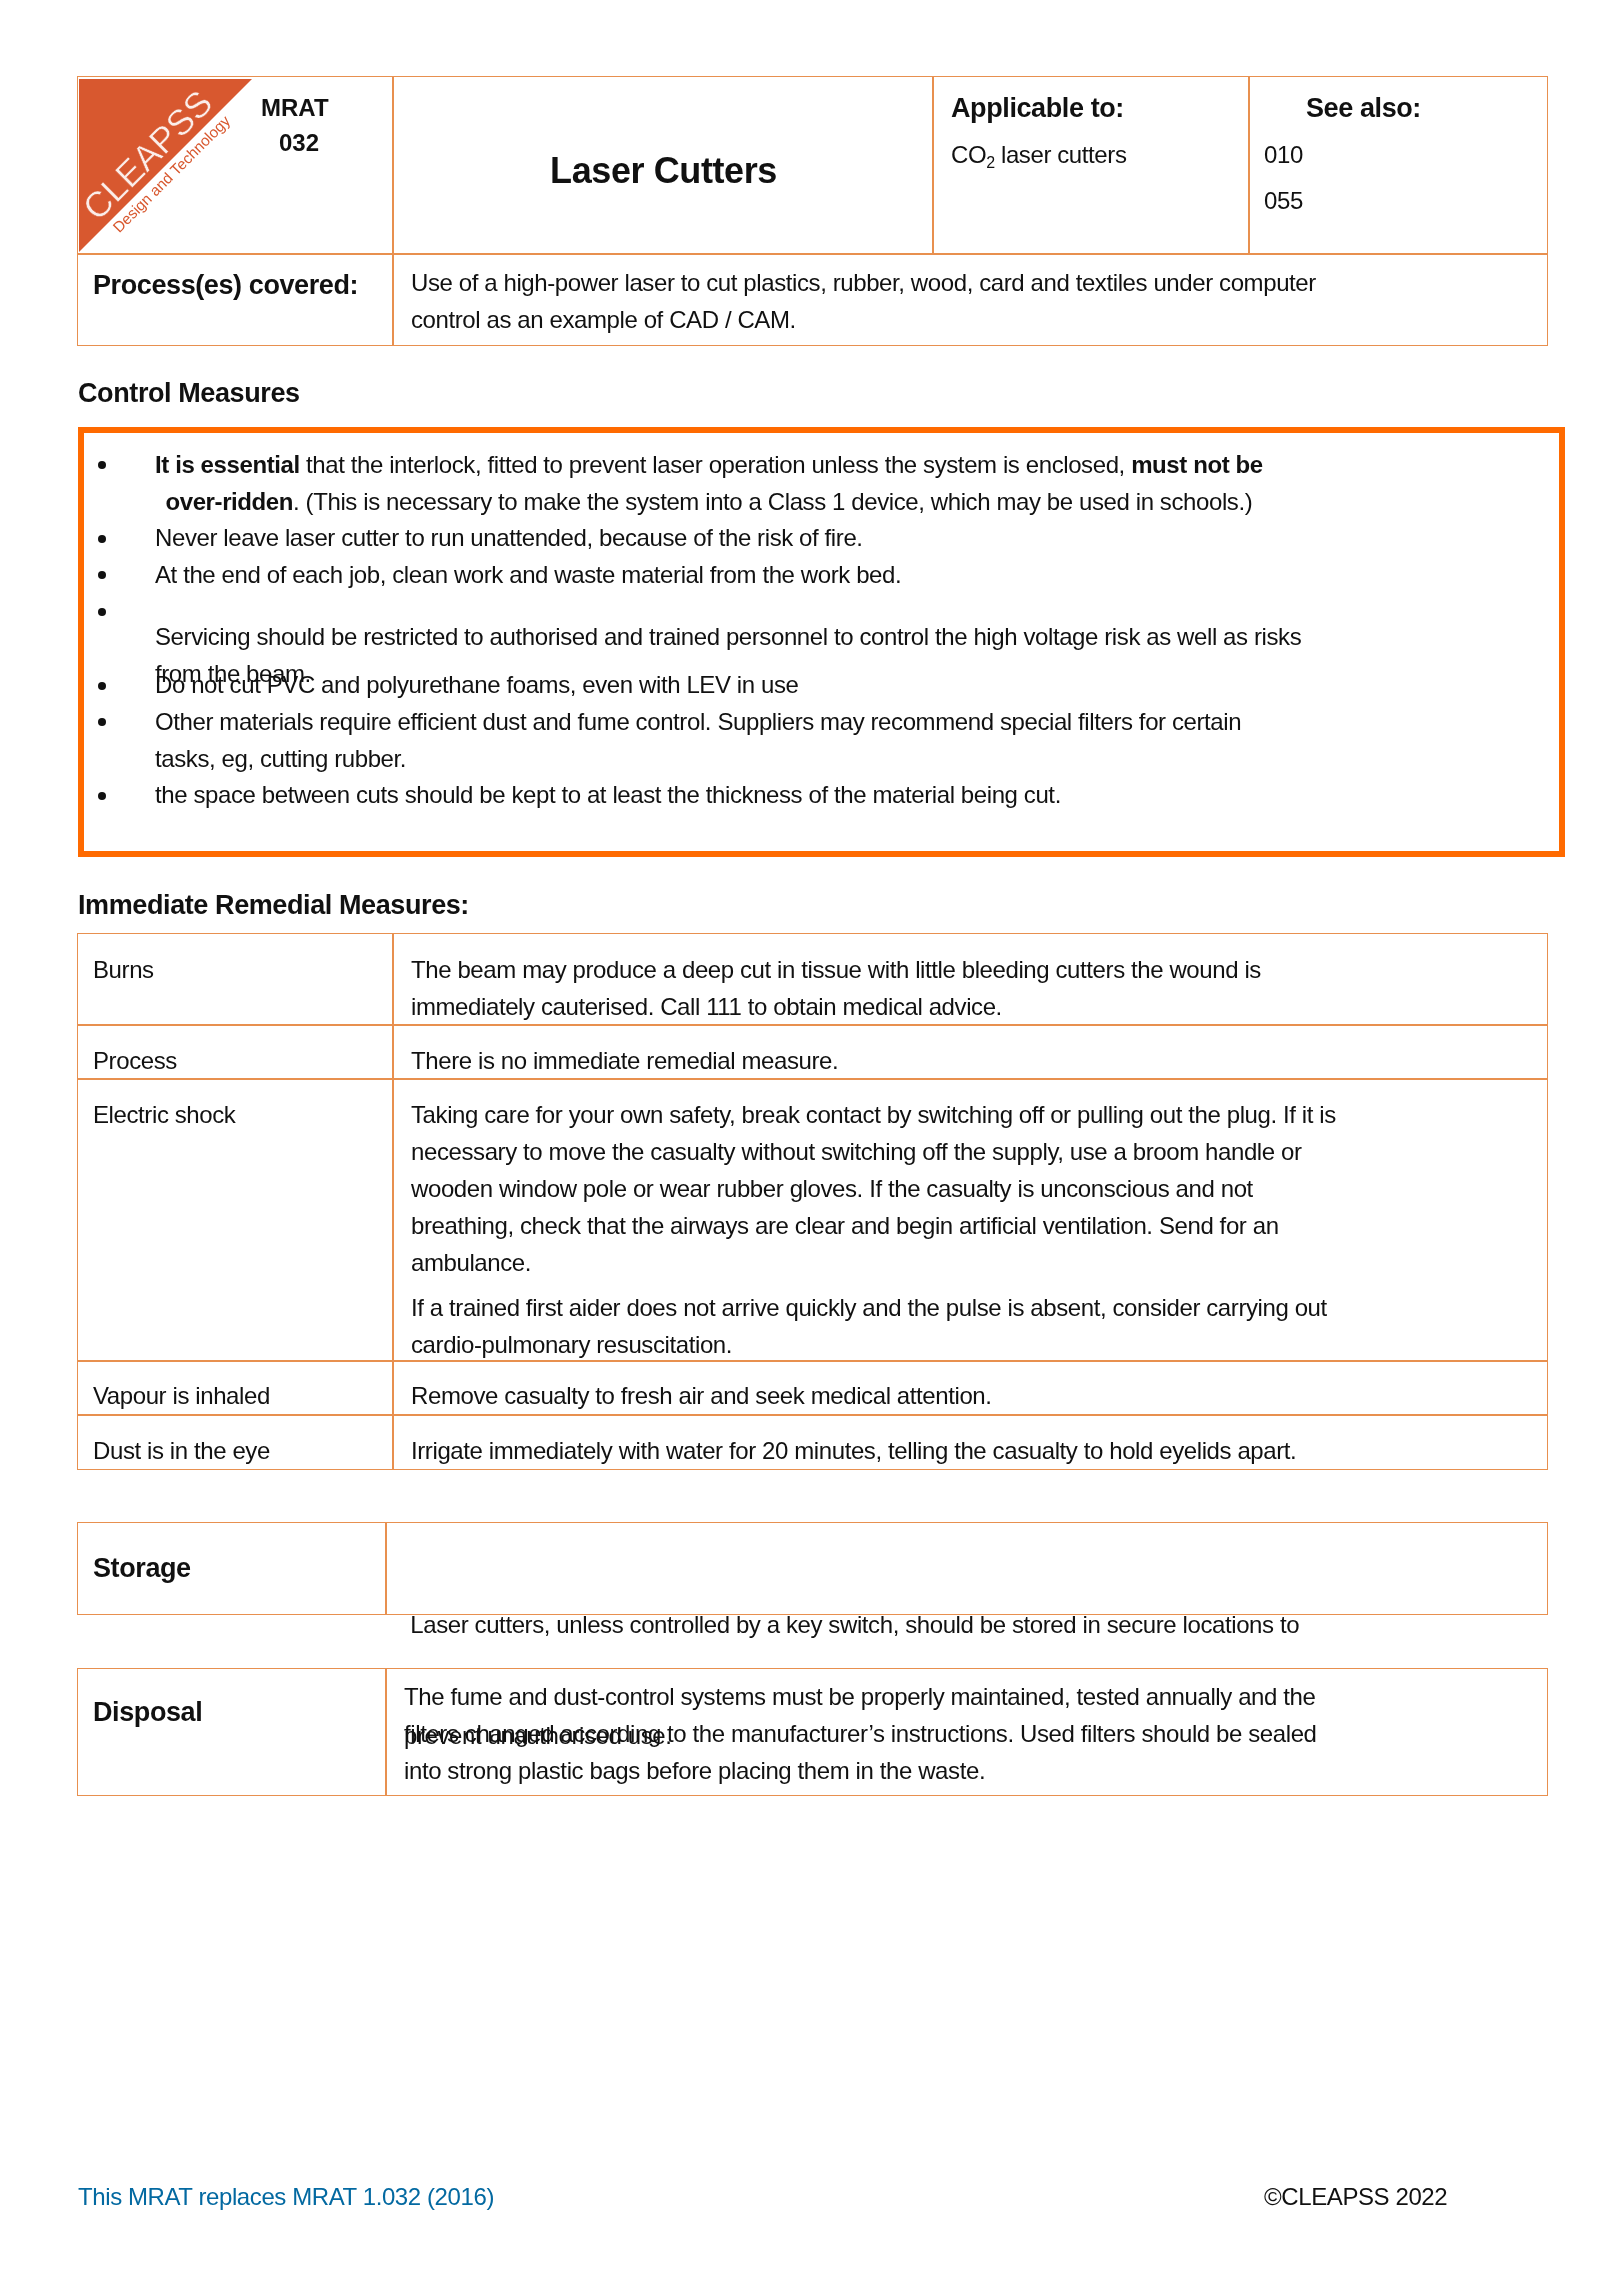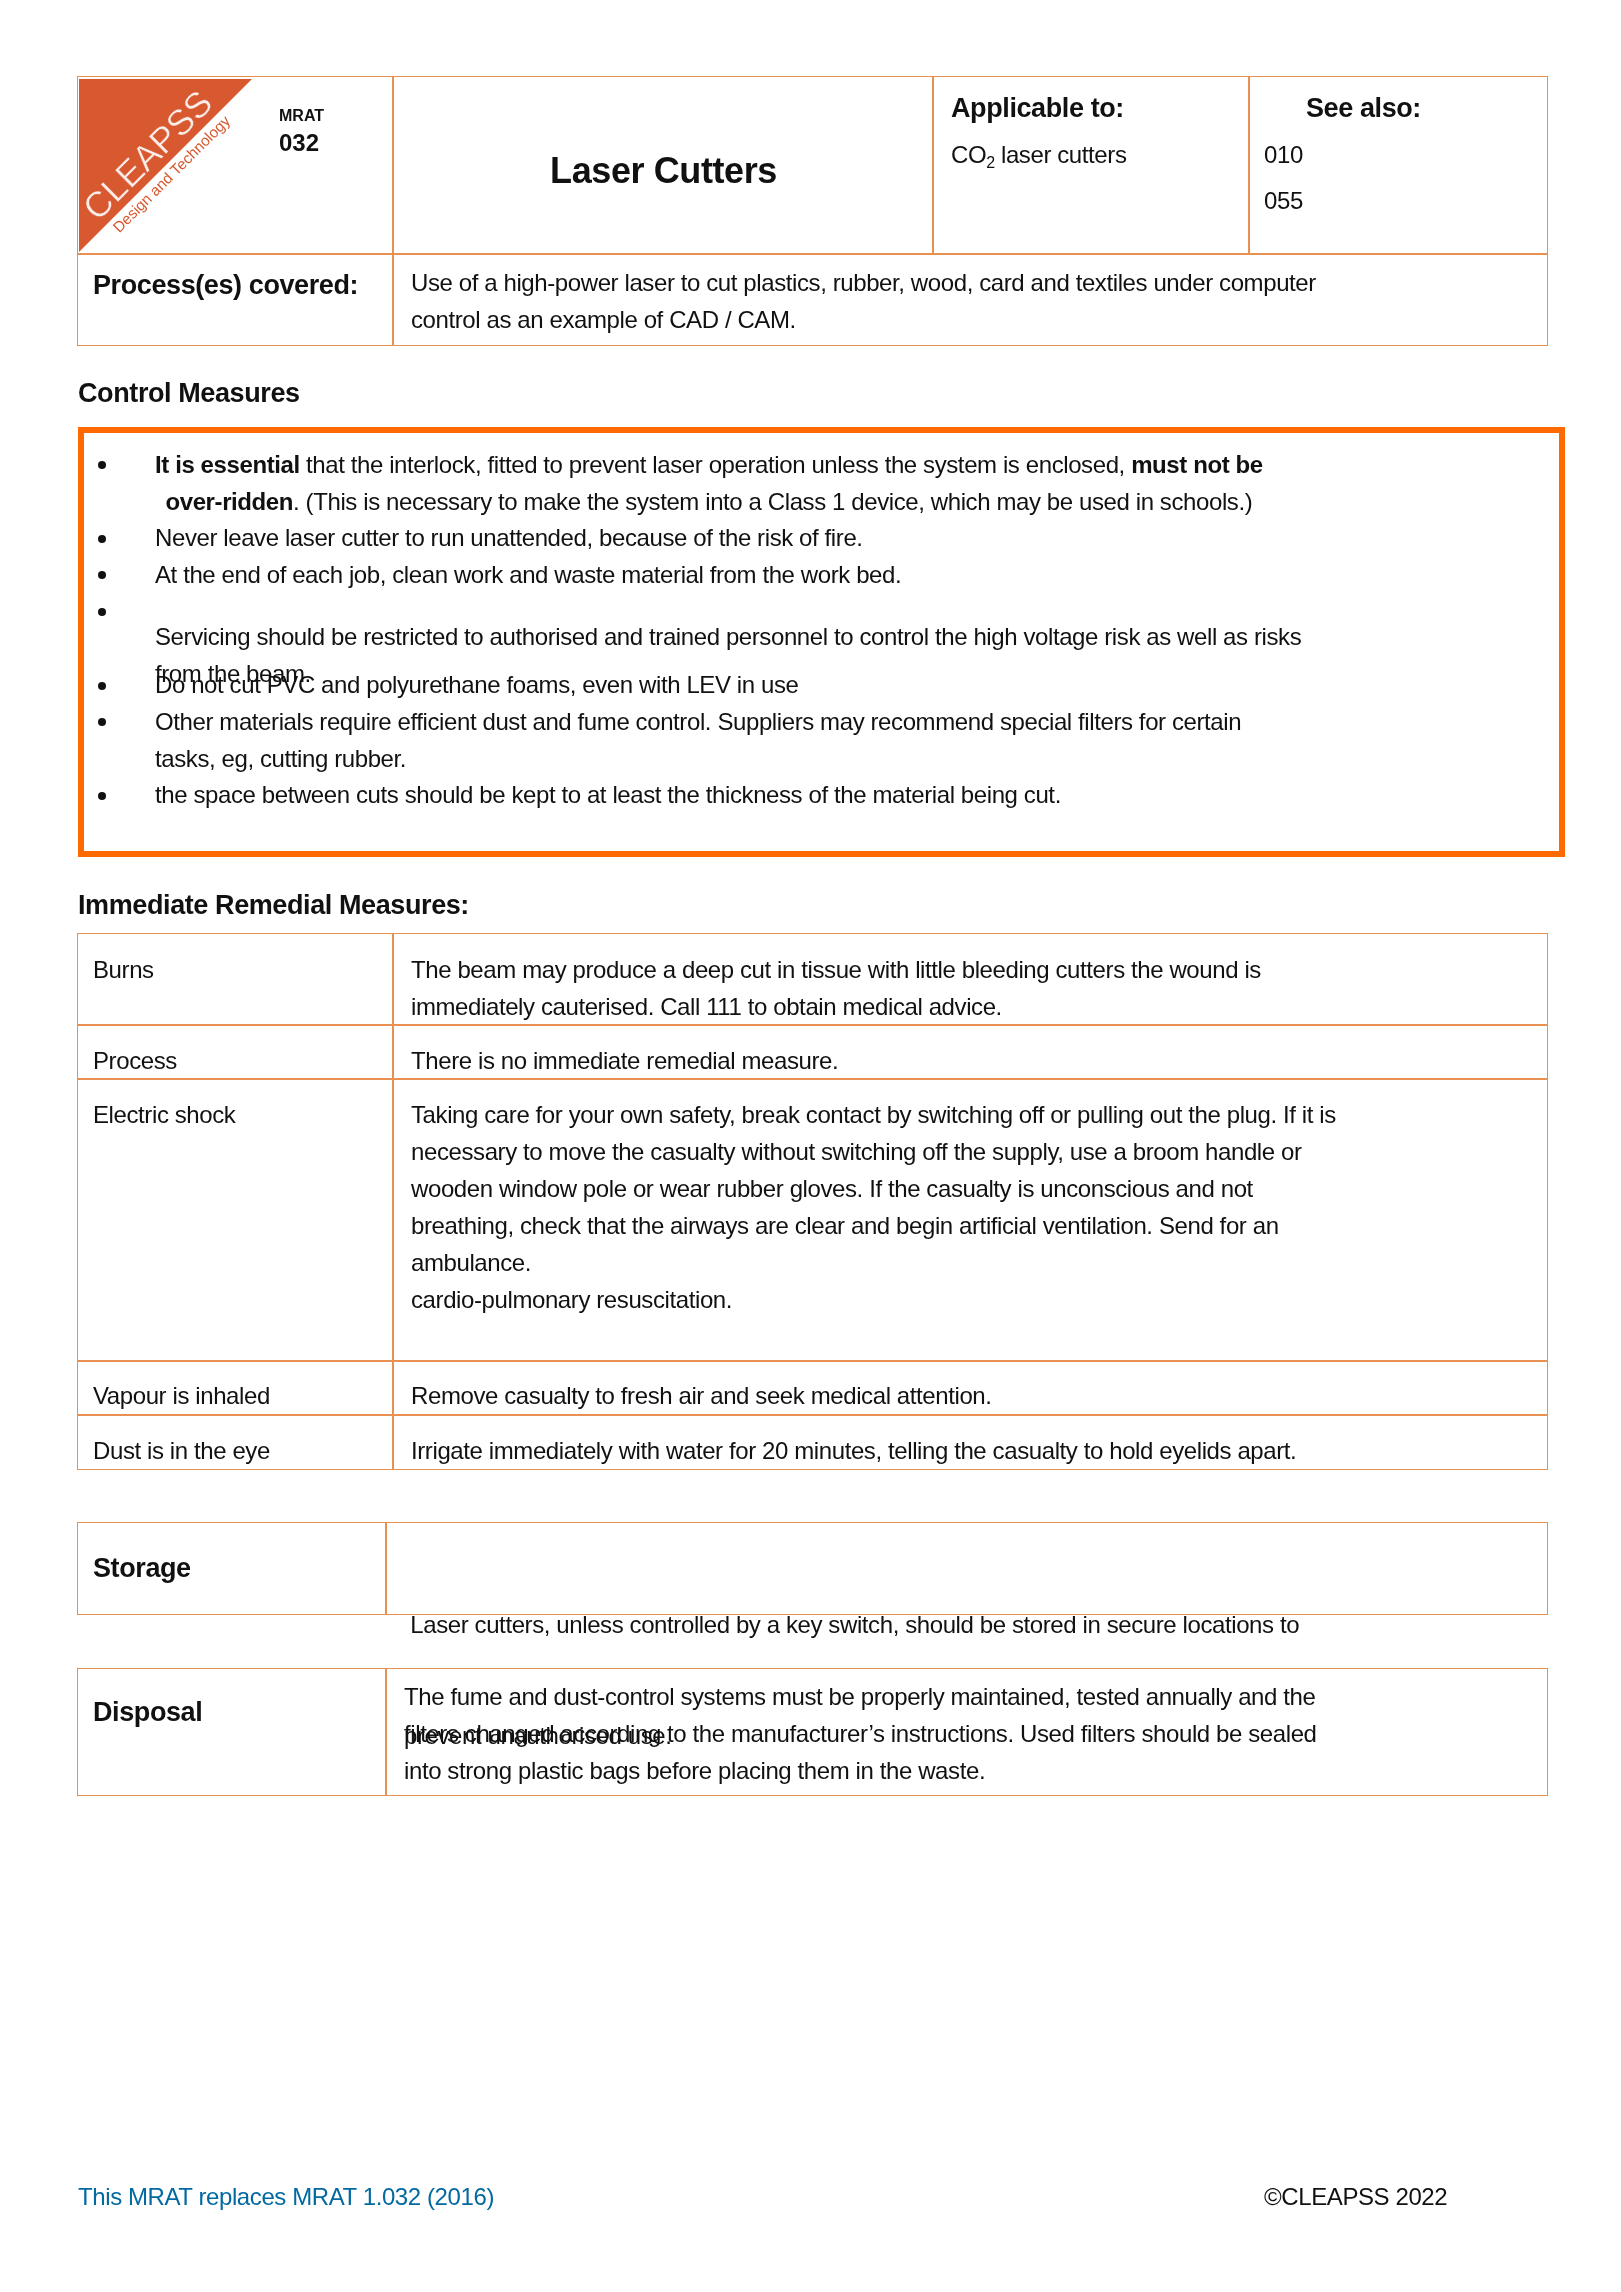"MRAT" div.abs { font-size: 16px -> 24px; left: 279px -> 261px; margin-top: 8px -> none }
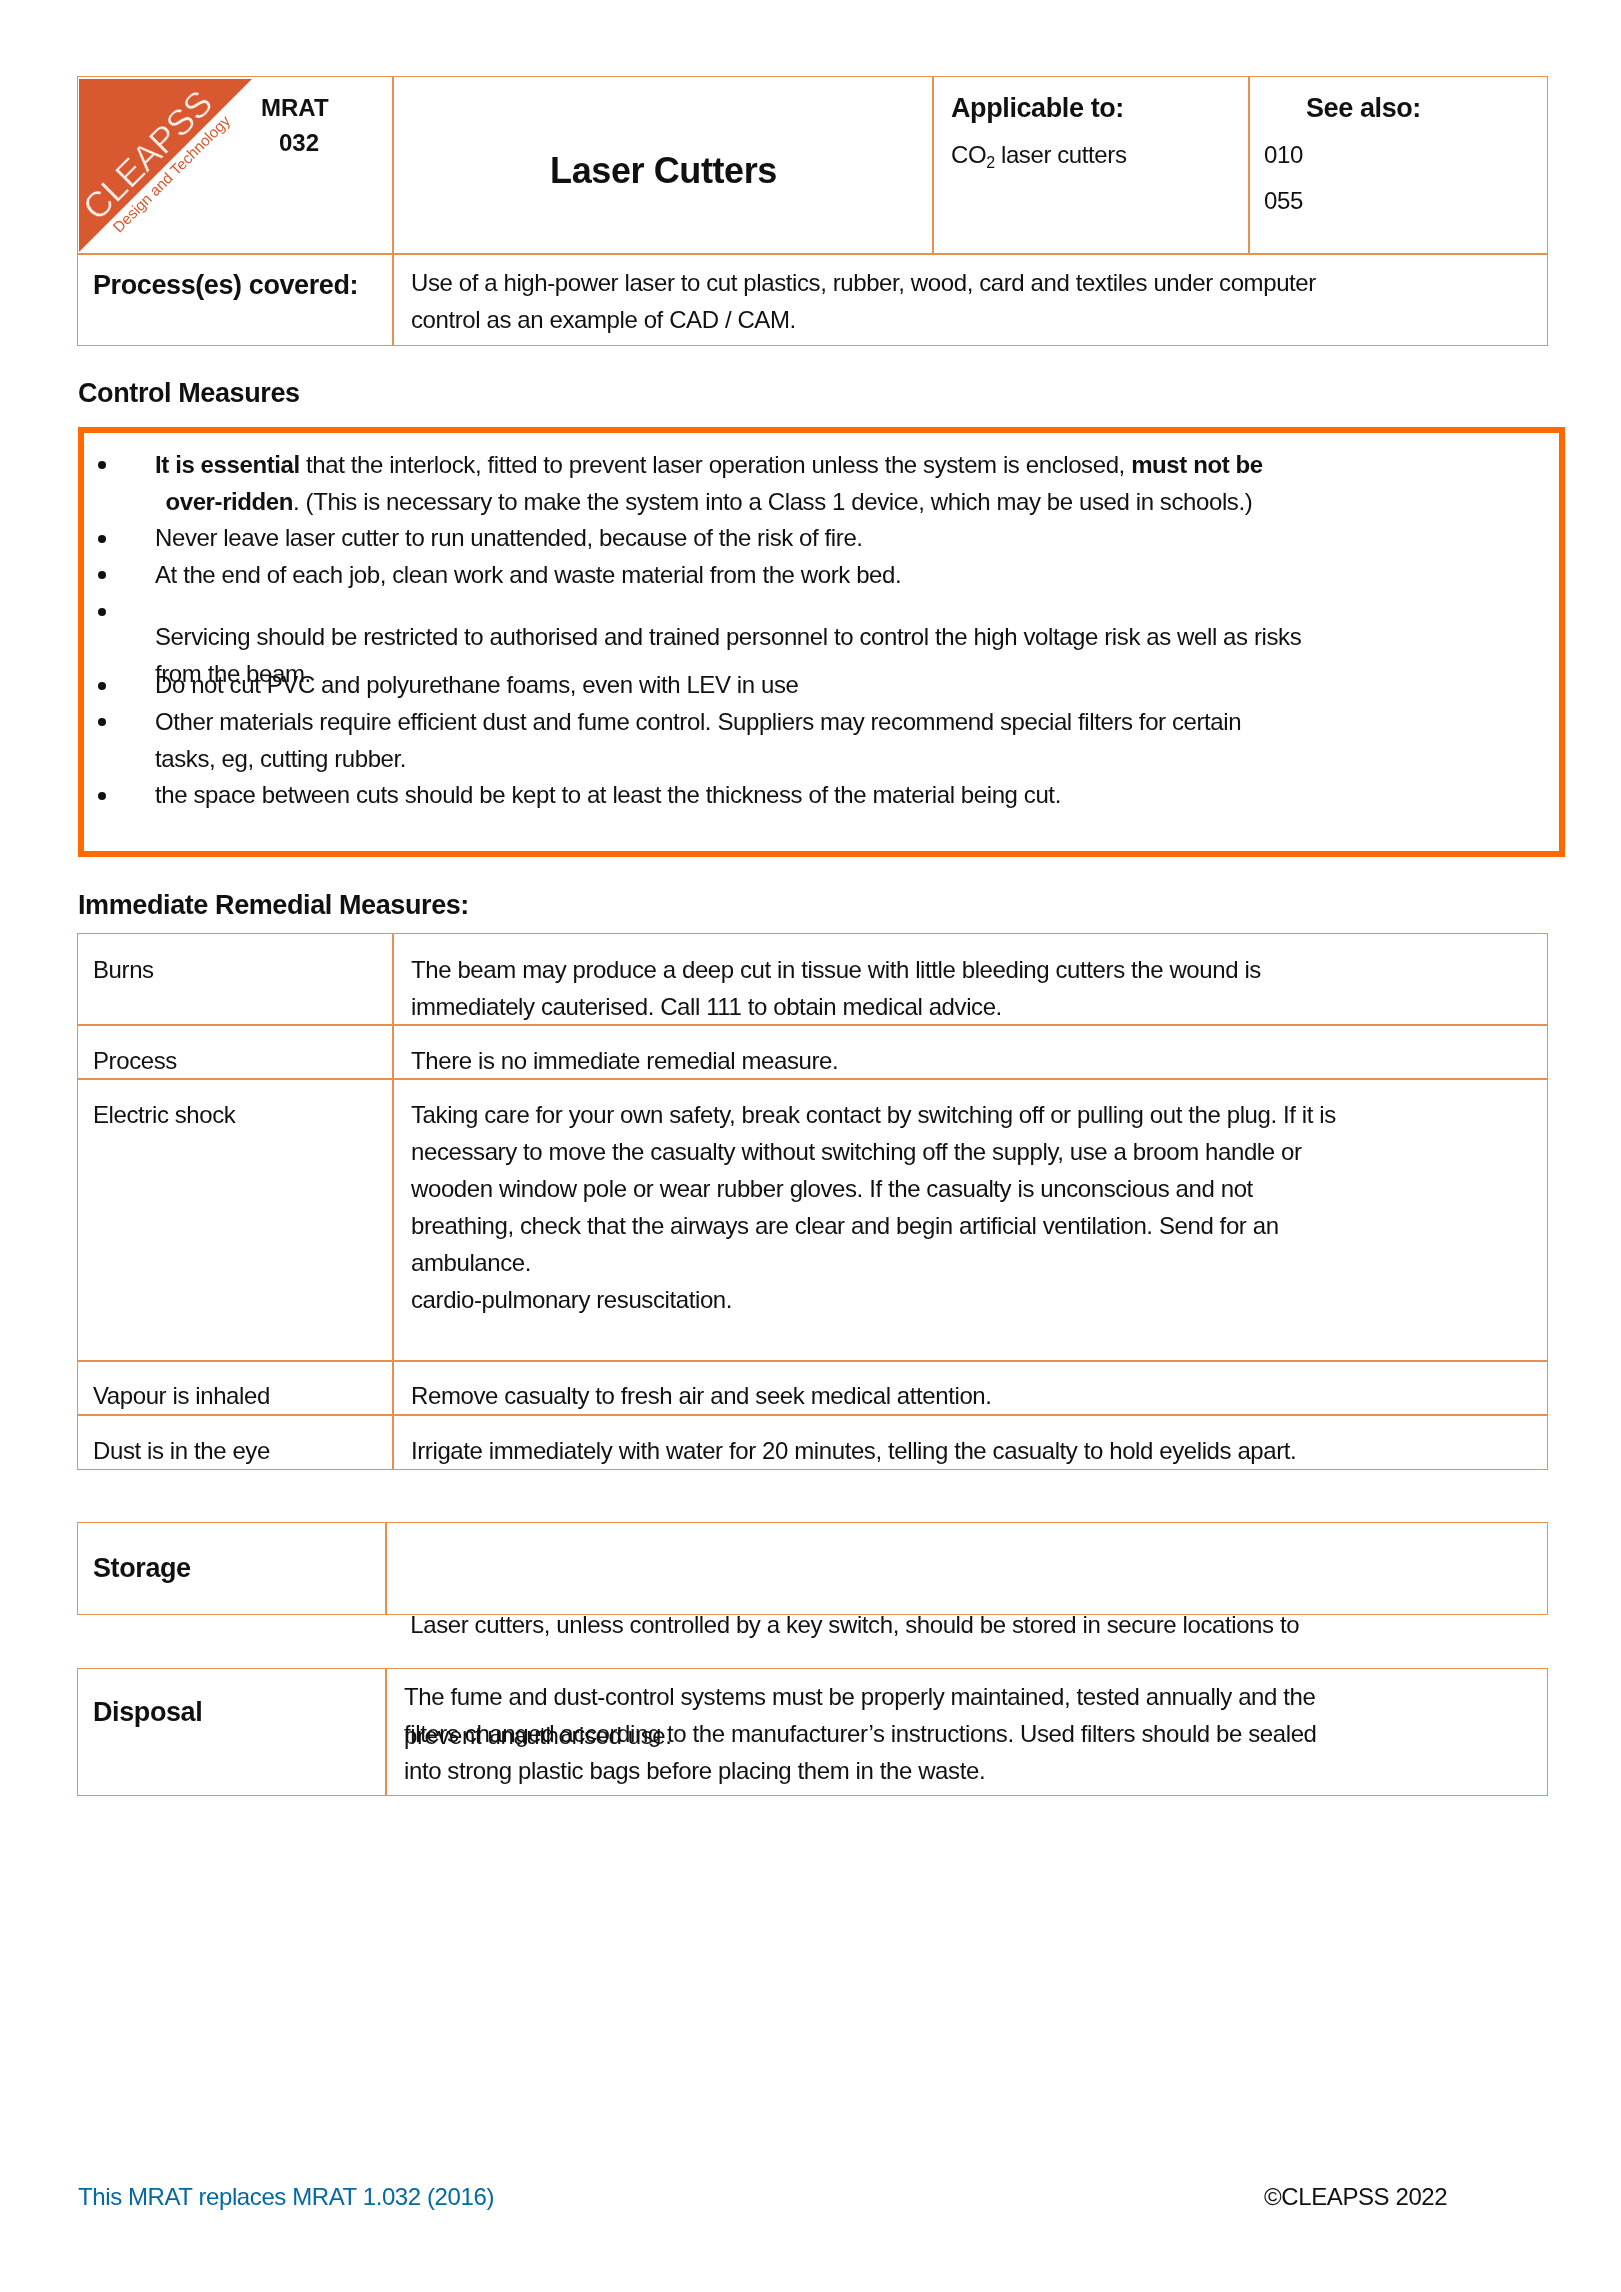"If a trained first aider" span.line { html: none -> <span>If a trained first aider does not arrive quickly and the pulse is absent, consider carrying out</span> }
